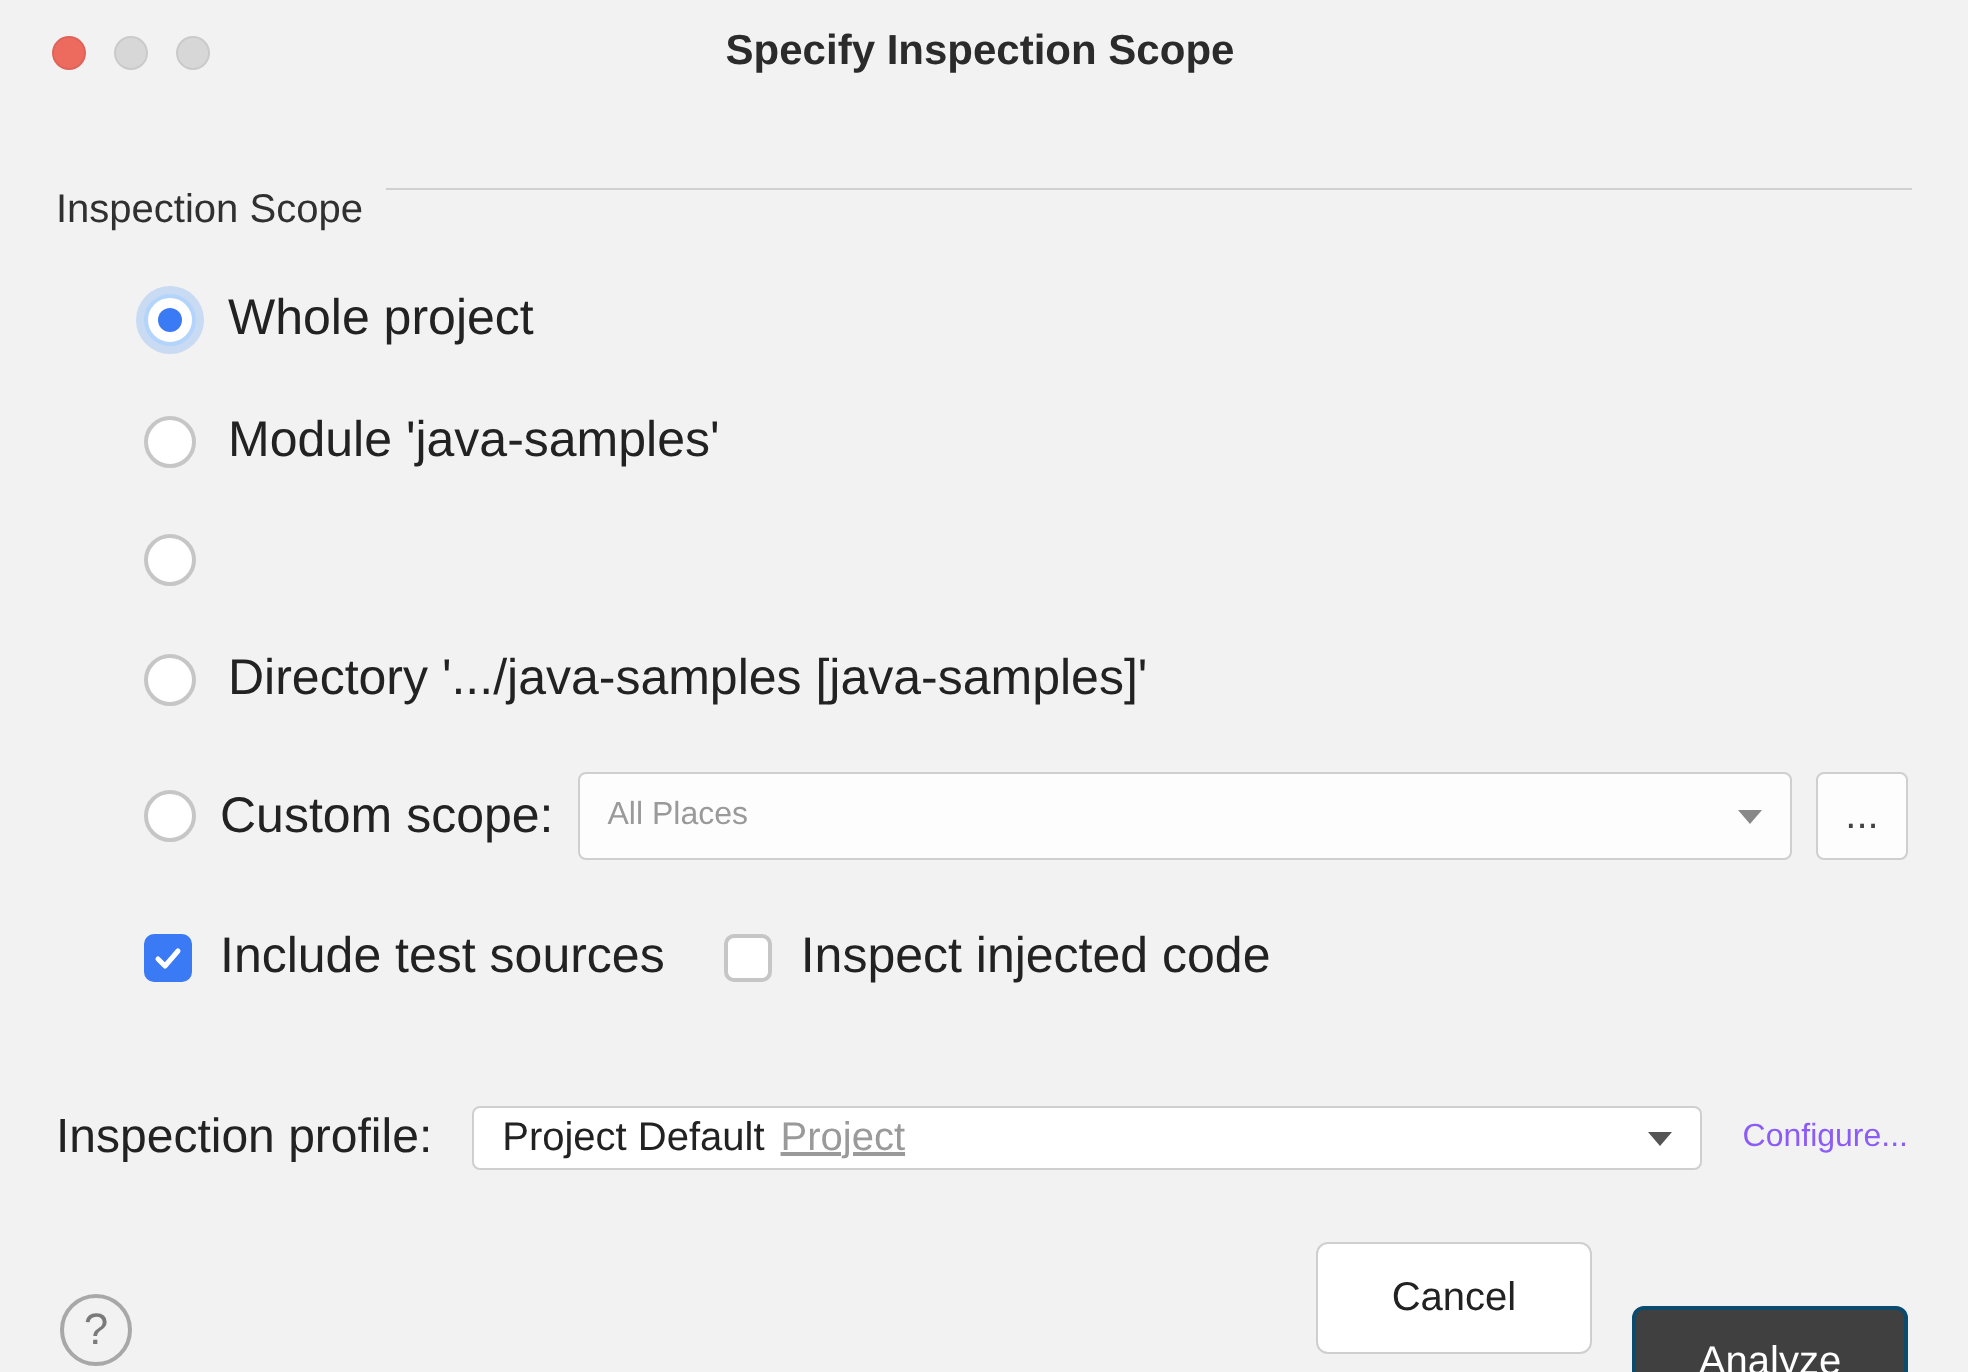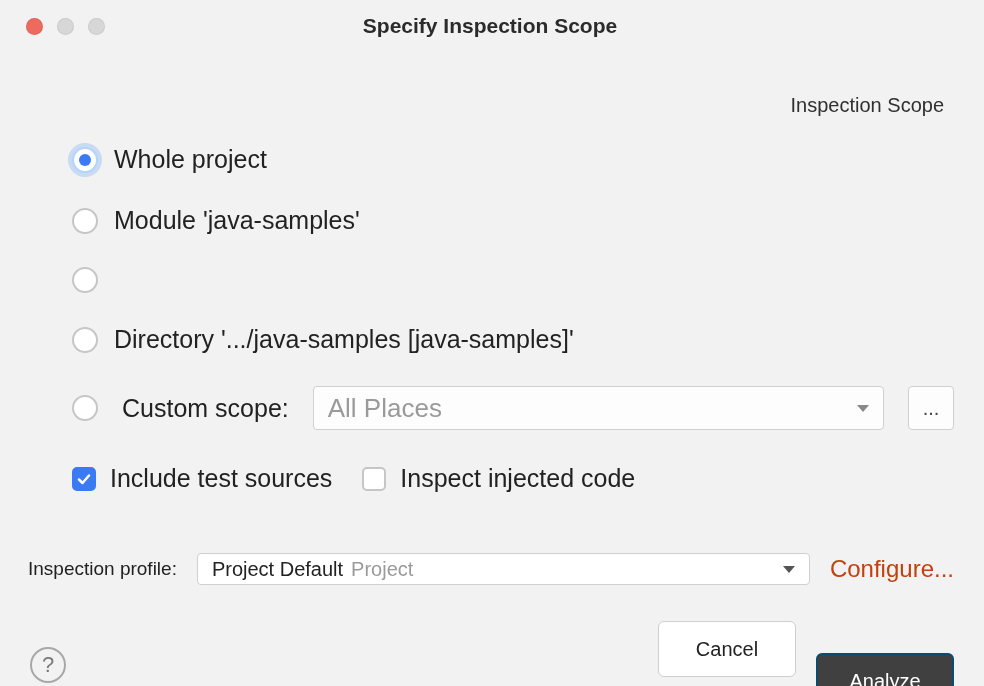"Inspection Scope" .section-header { align-items: flex-end -> flex-start; flex-direction: column -> none }
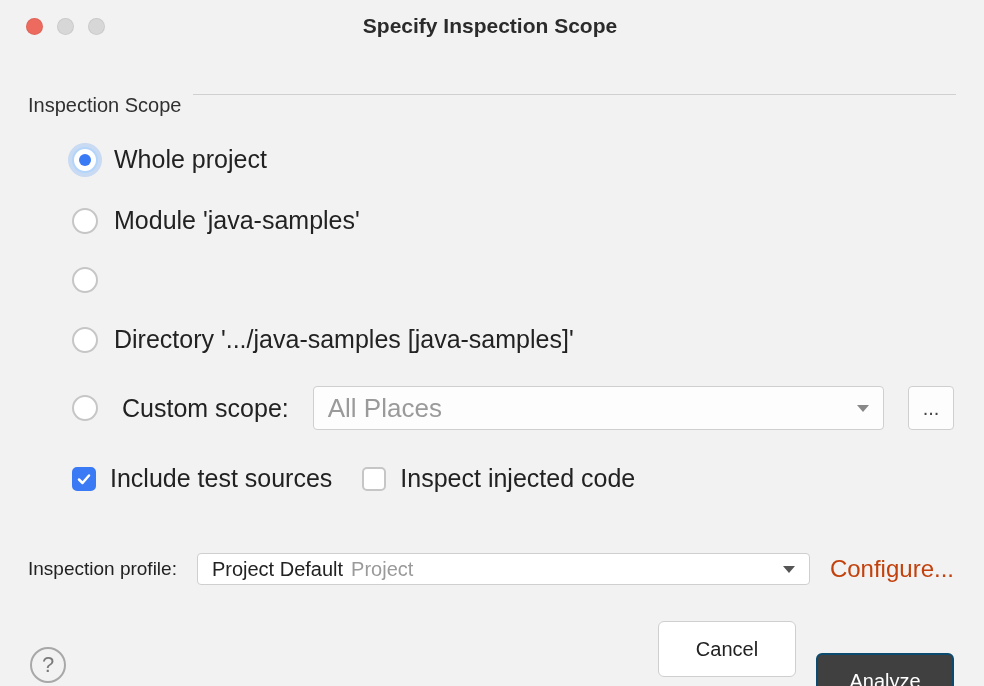"Custom scope:" .custom-scope-row { gap: 24px -> 12px }
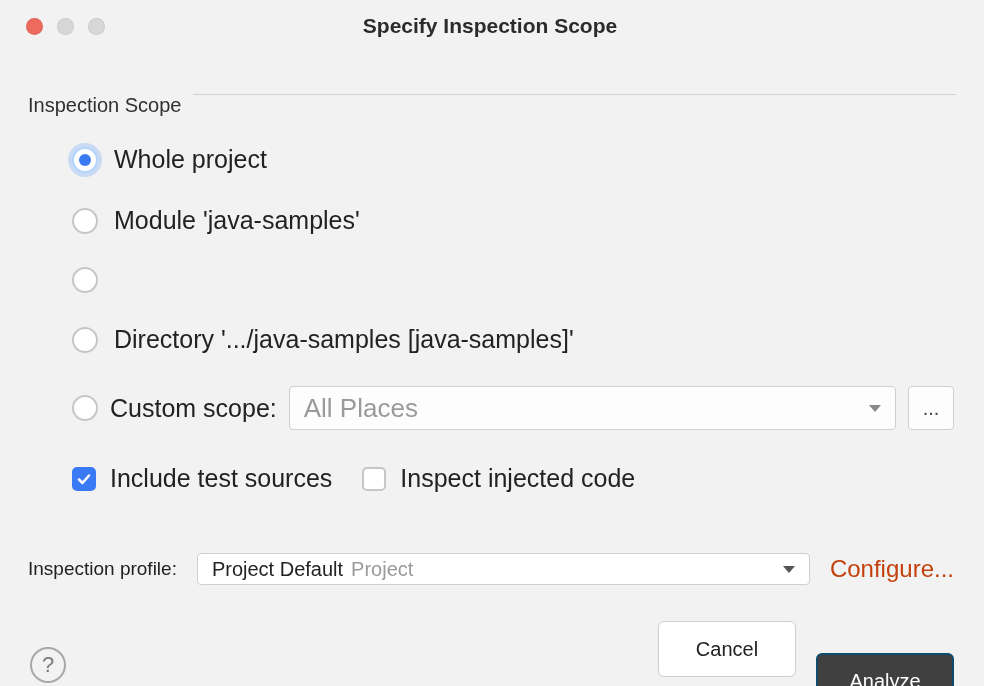"All Places" .combo { font-size: 26px -> 16px }
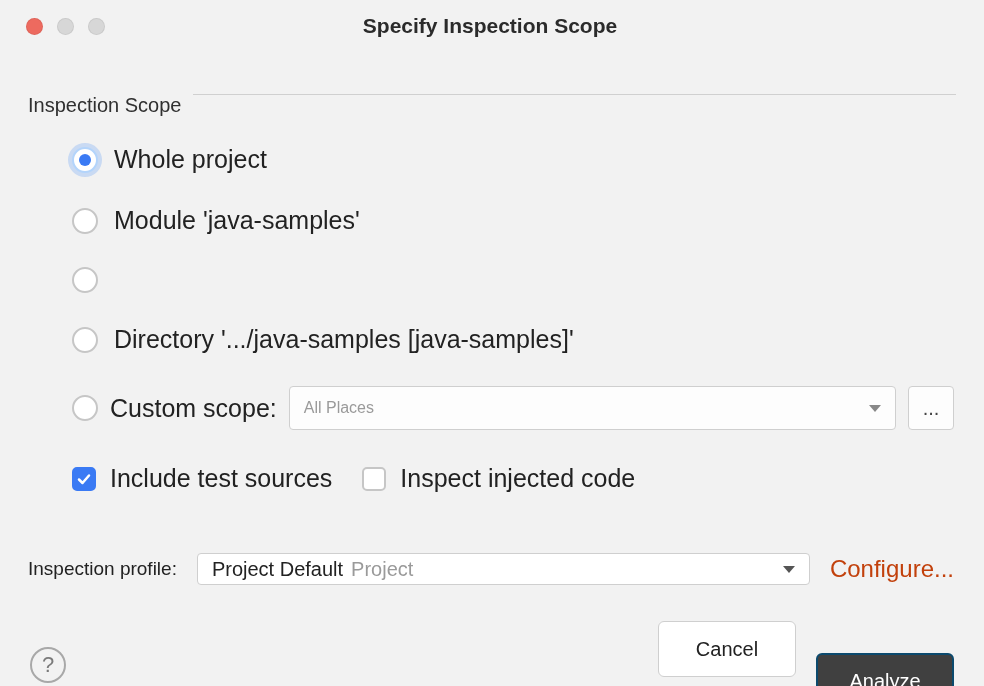"Inspection profile:" .profile-label { font-size: 19px -> 24px }
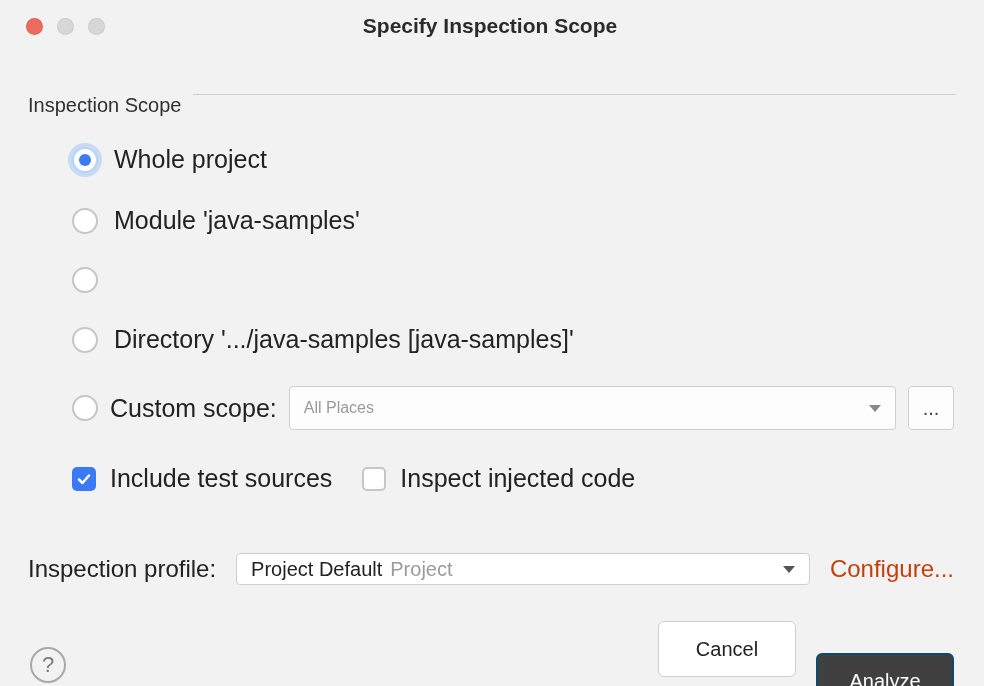"Project" .profile-combo .sub { text-decoration: none -> underline }
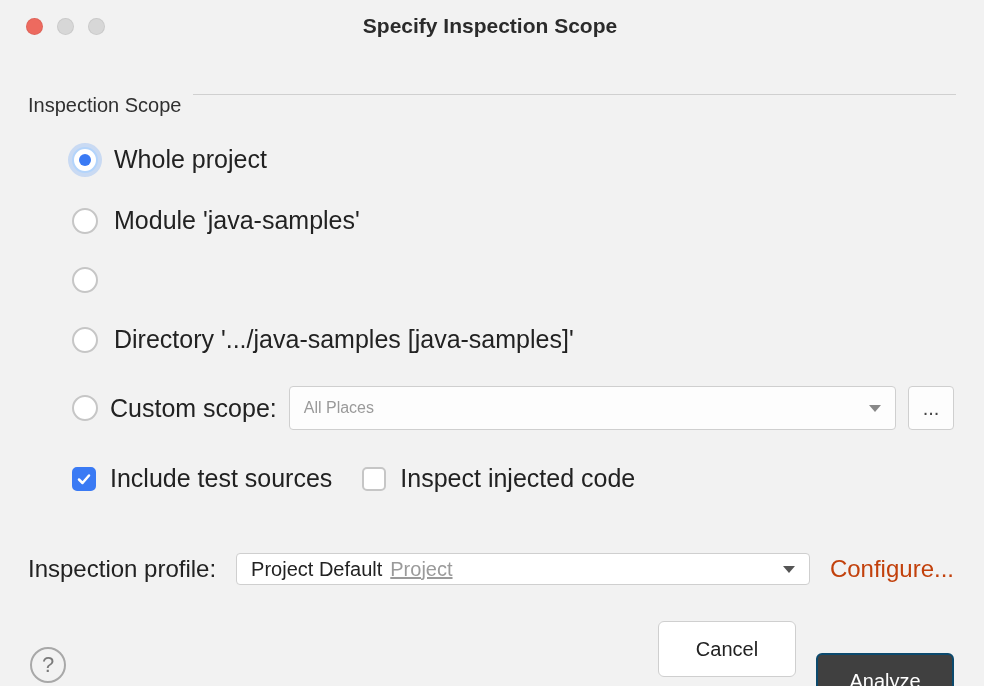"Configure..." .configure-link { color: #c2410c -> #8b5cf6; font-size: 24px -> 16px }
